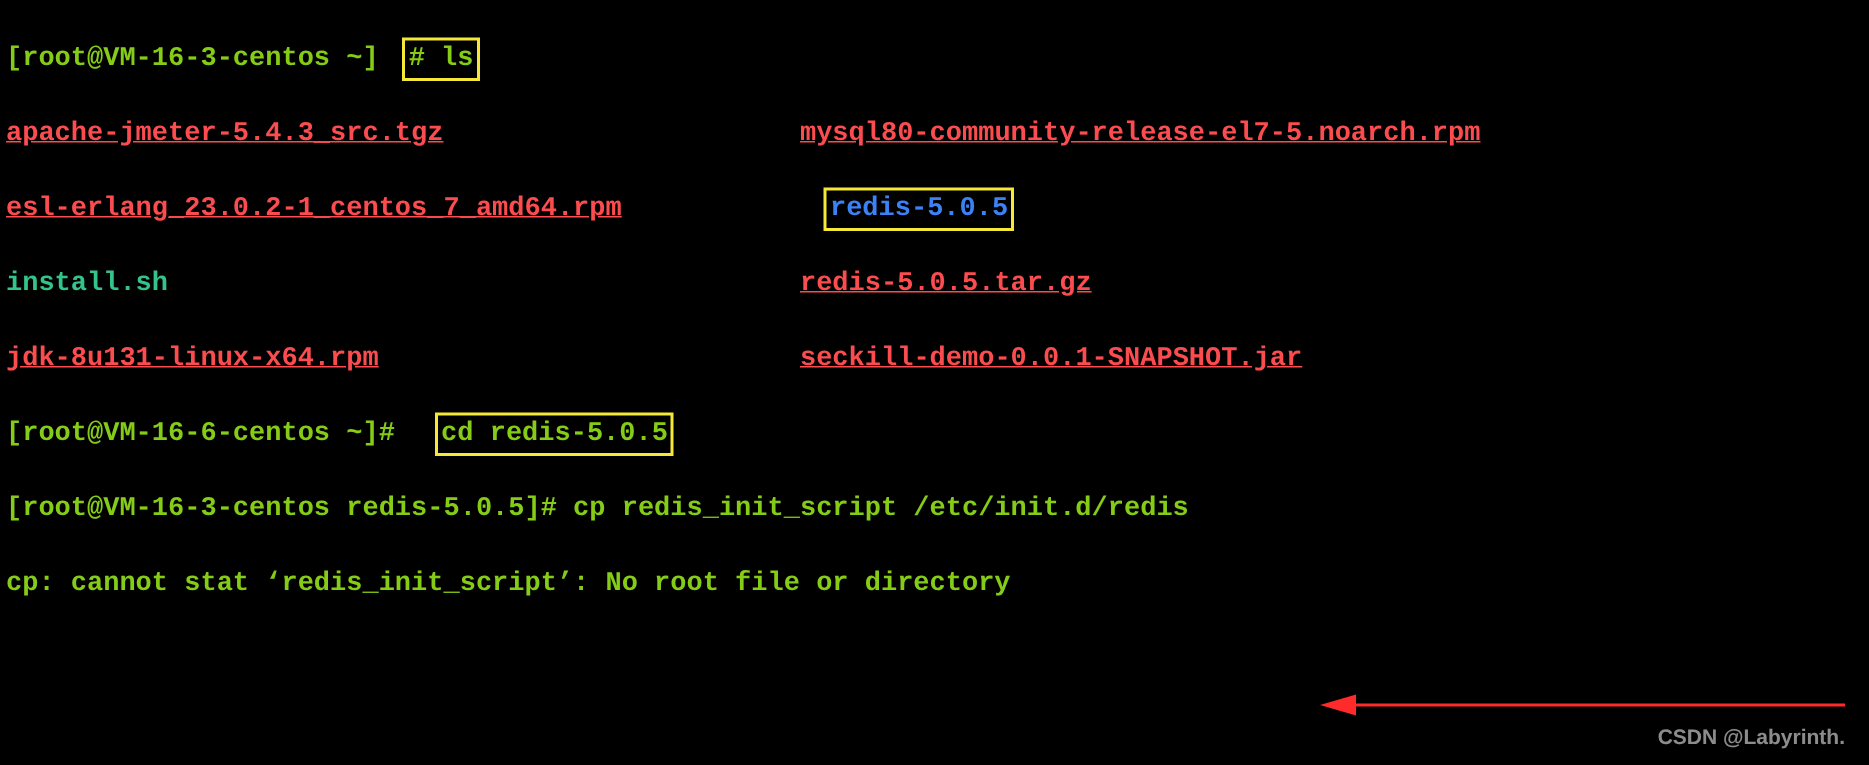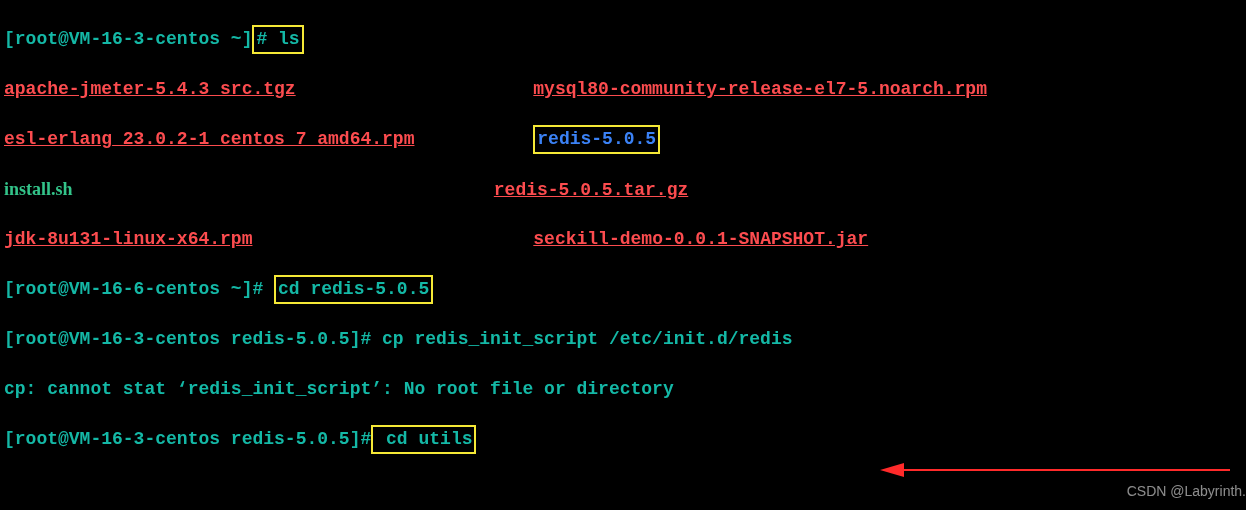"[root@VM-16-3-centos ~]" .white { color: #14b8a6 -> #84cc16 }
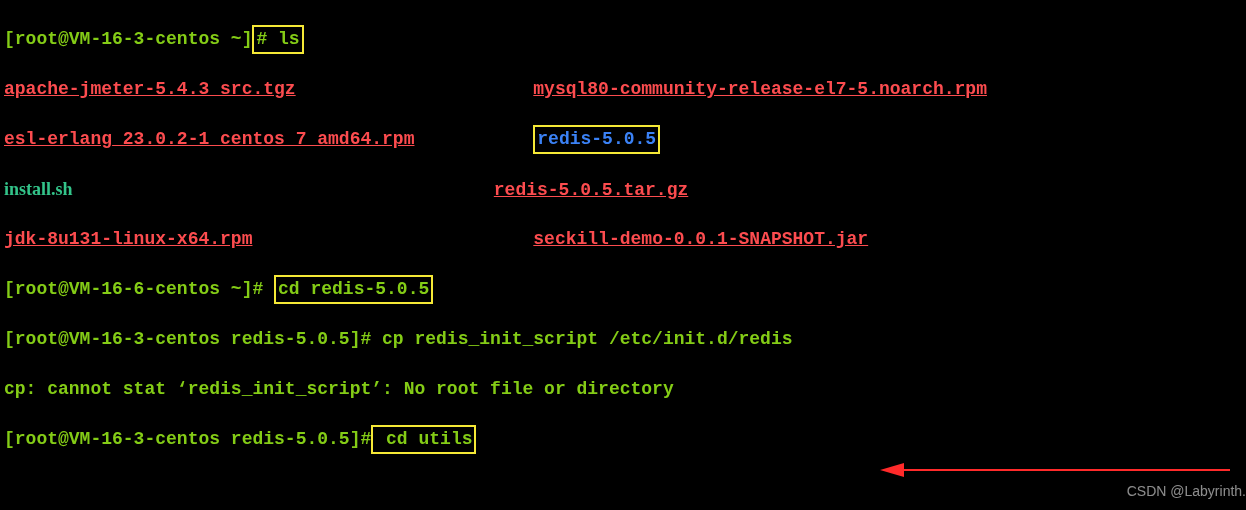"# ls" .hlbox { margin: -2px 0 -> -2px 16px }
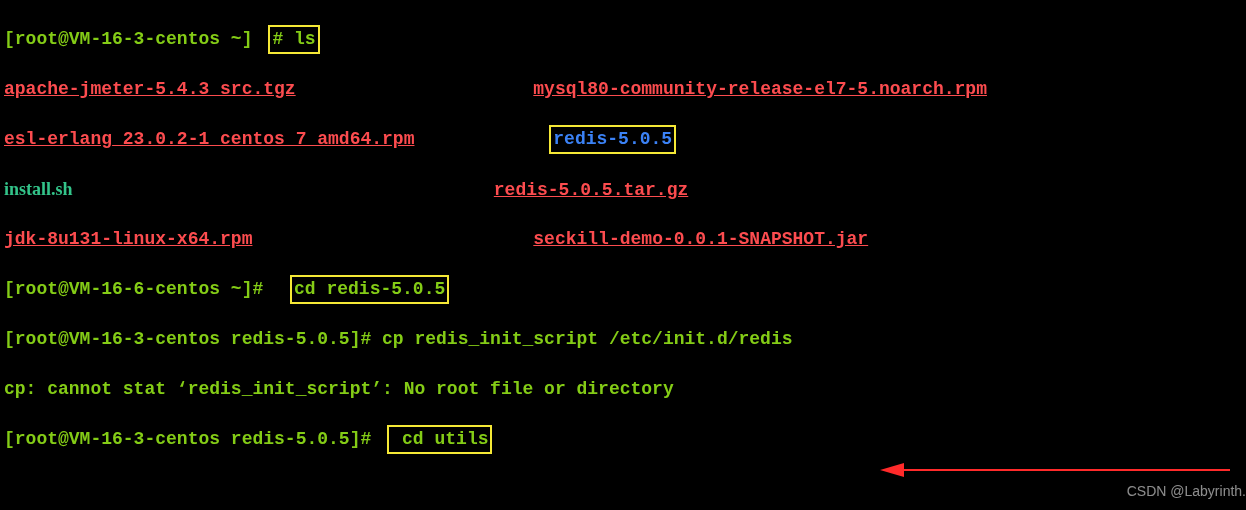"install.sh" .green { font-family: Liberation Serif, serif -> none }
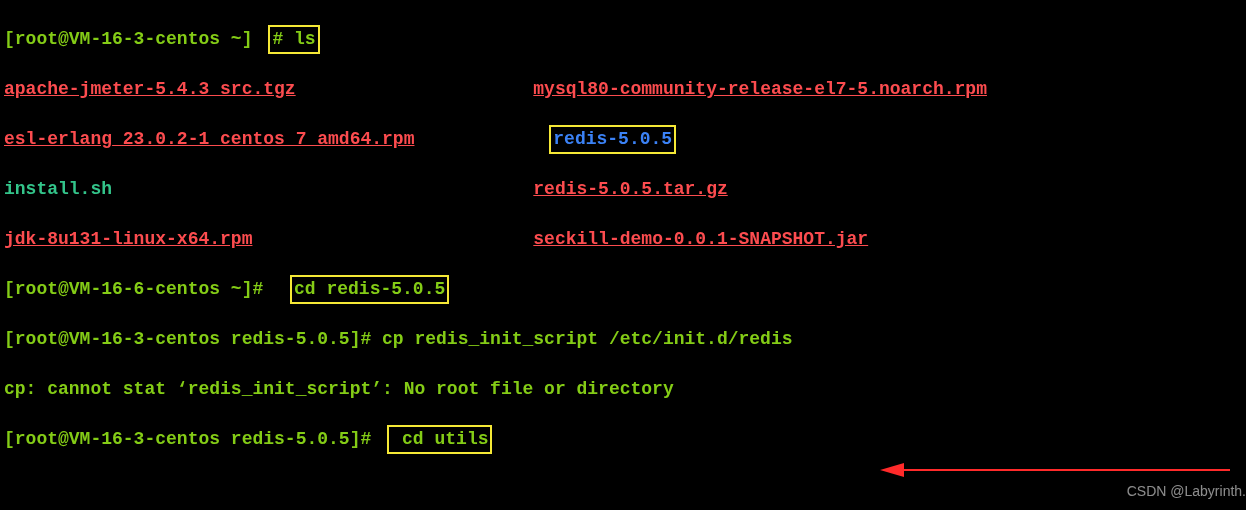"[root@VM-16-3-centos redis-5.0.5]# cd" span.line { html: <span><span>[root@VM-16-3-centos redis-5.0.5]#</span><span> cd utils</span></span> -> none }
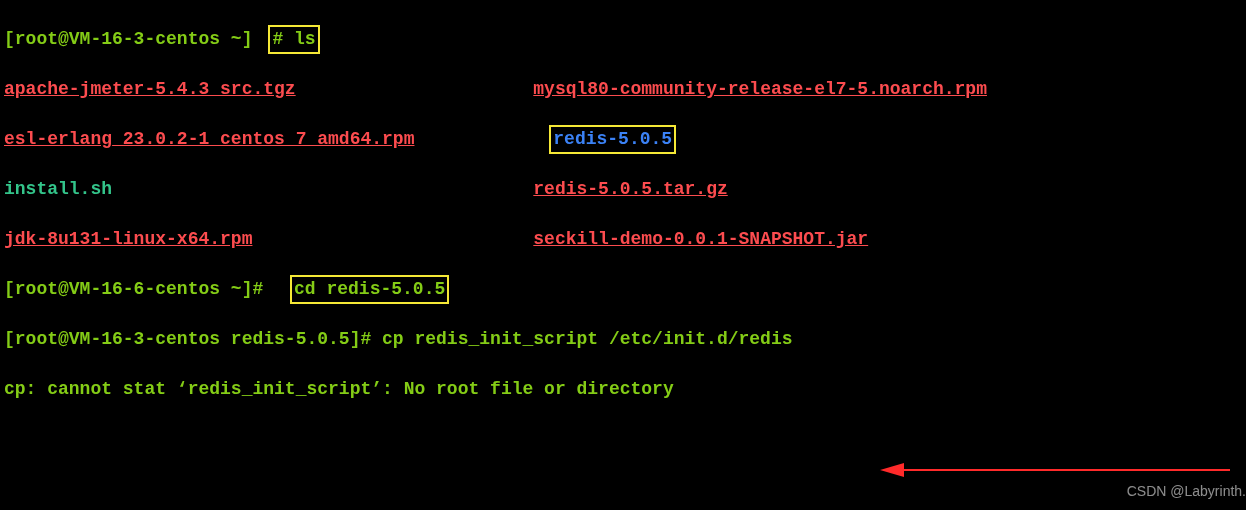"CSDN @Labyrinth." .watermark { font-weight: normal -> bold; right: 0 -> 16px }
